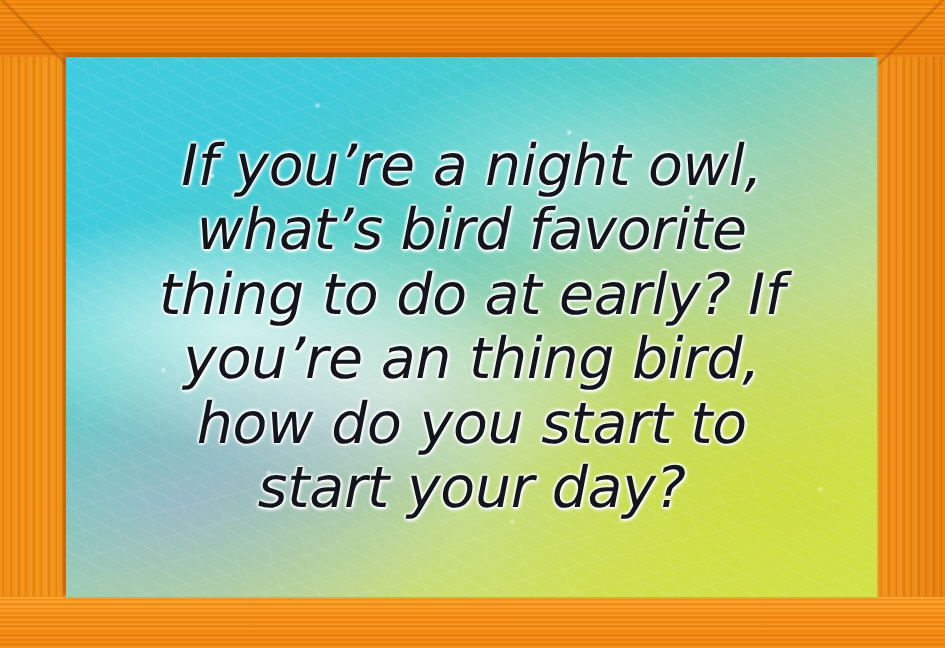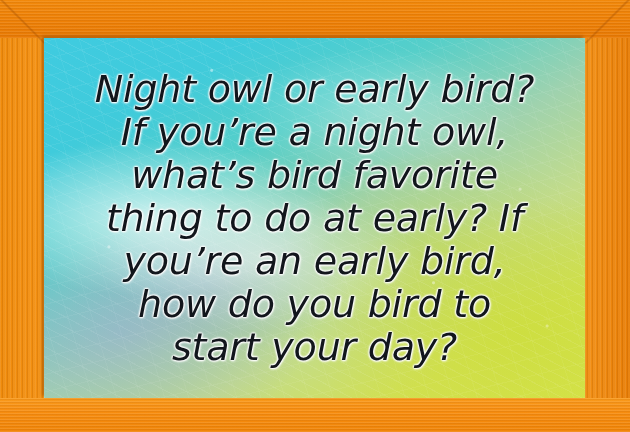"Night owl or early bird?" div.line { html: <div>Night owl or early bird?</div> -> none }
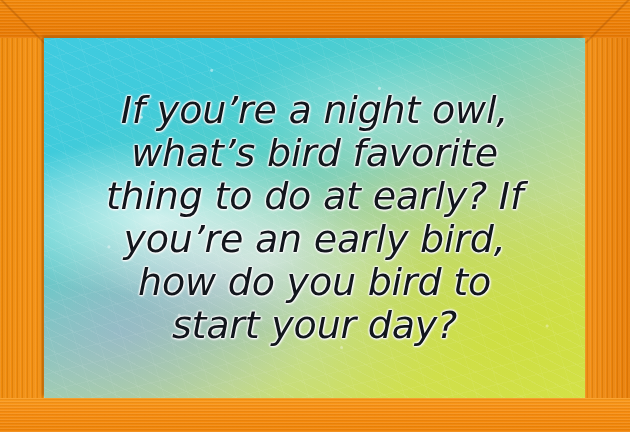"you’re an early bird," div.line { text: early -> thing }
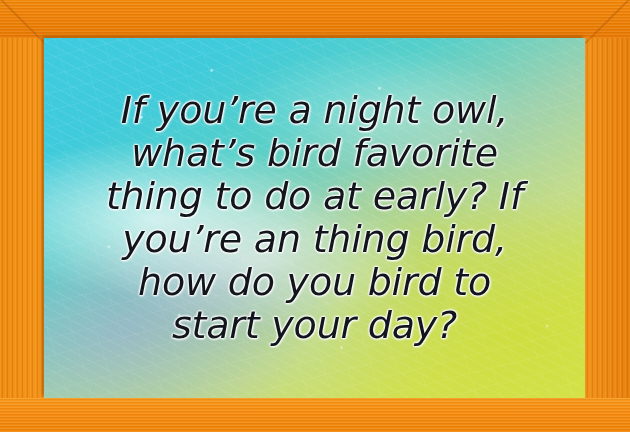"how do you bird to" div.line { text: bird -> start }
